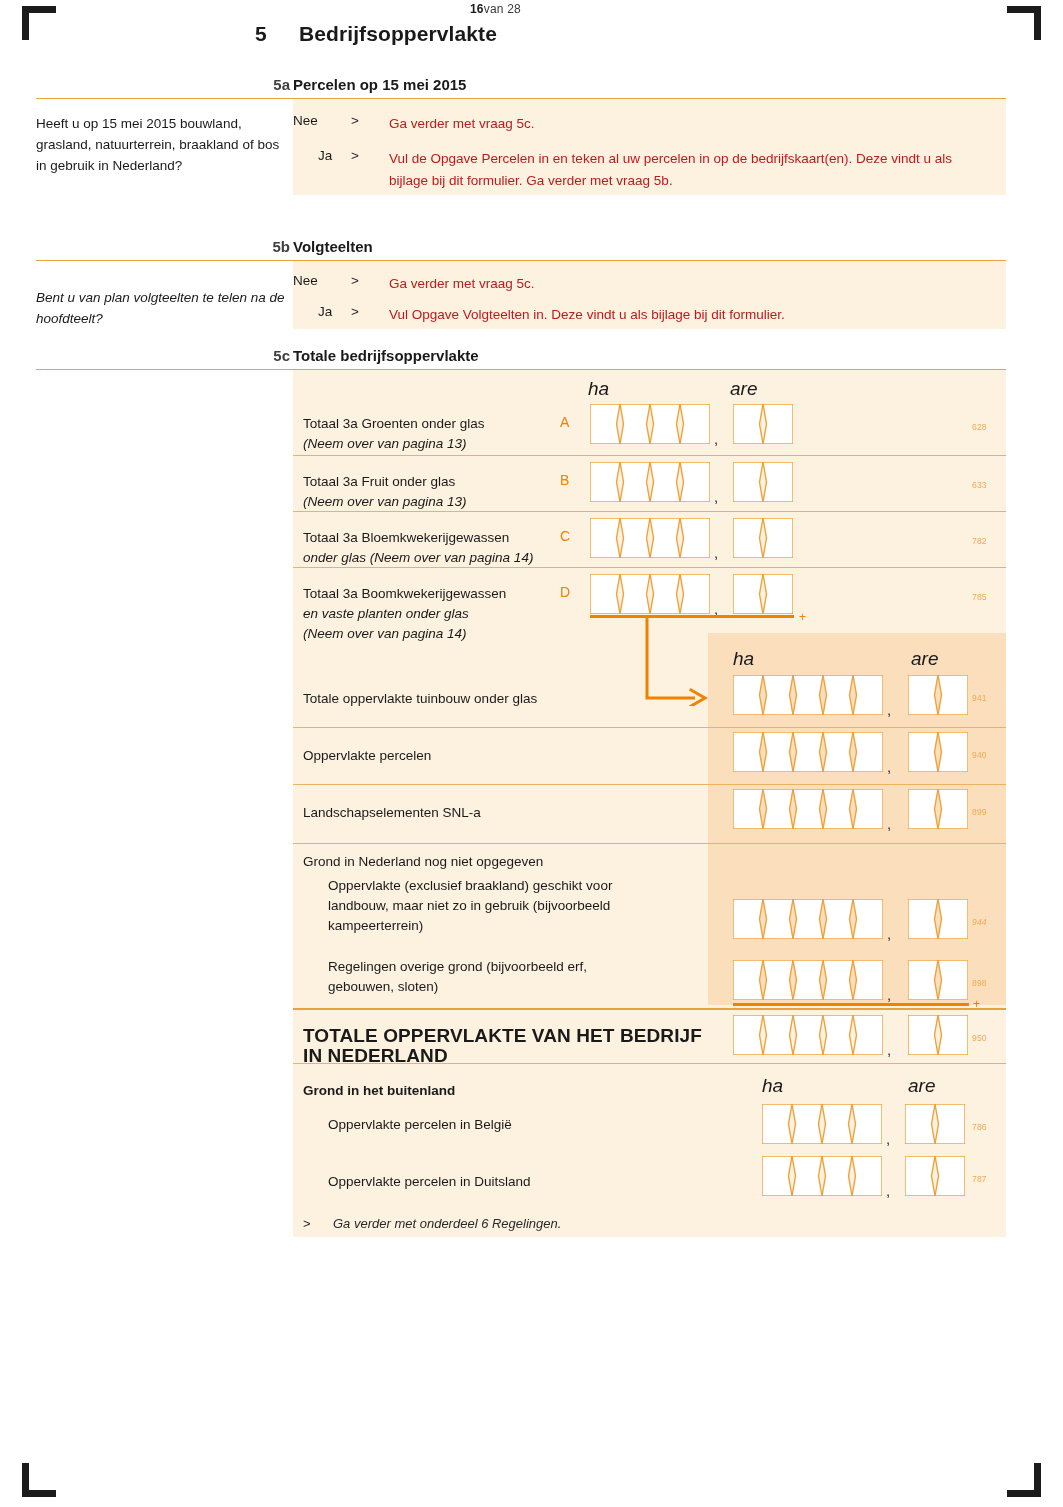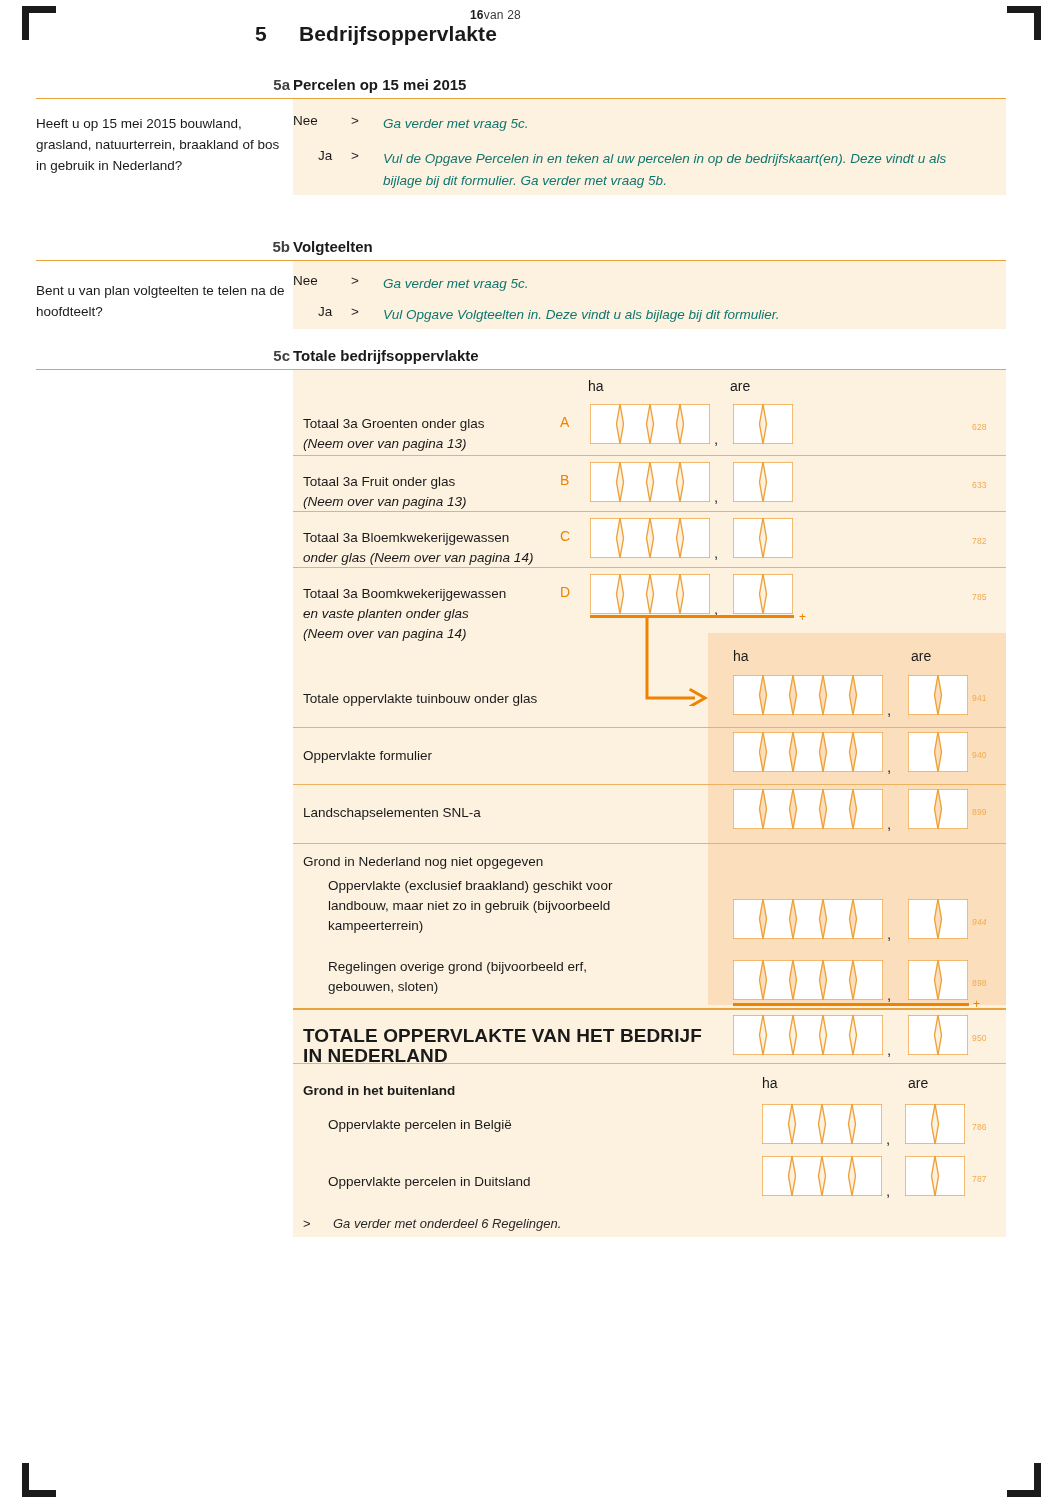"16van 28" .pagenum { top: 8px -> 2px }
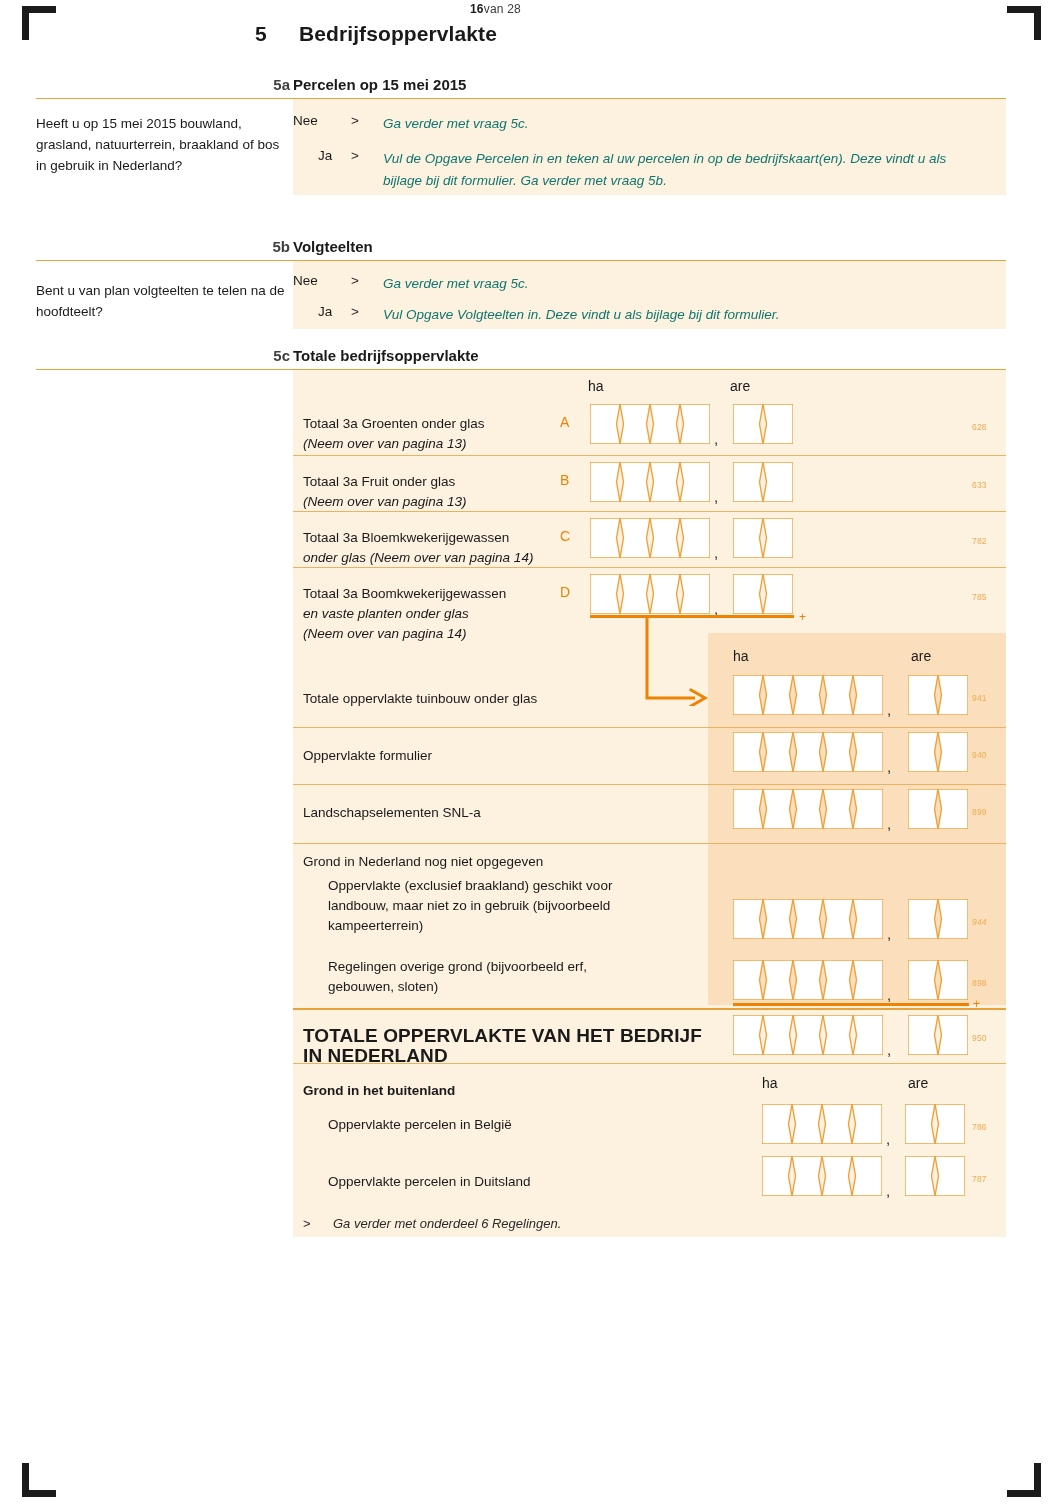"Ga verder met vraag 5c." .ansrow .desc { color: #0f766e -> #b91c1c; font-style: italic -> none; left: 90px -> 96px }
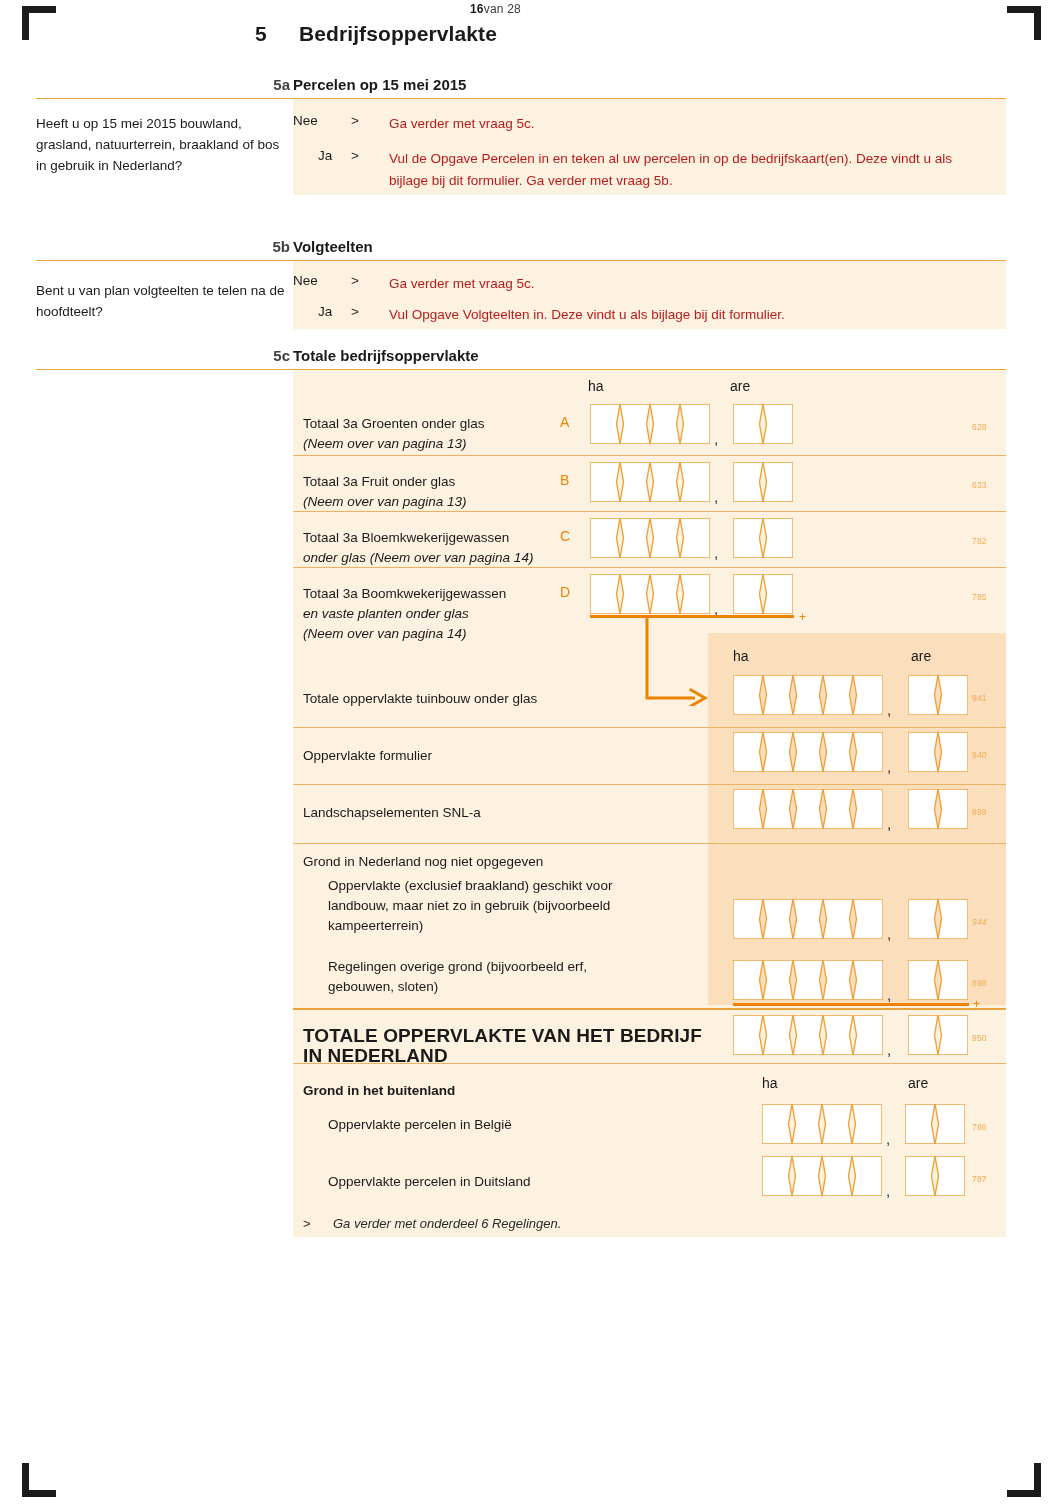"Bent u van plan volgteelten" div.qtext { font-style: none -> italic; top: 280px -> 287px }
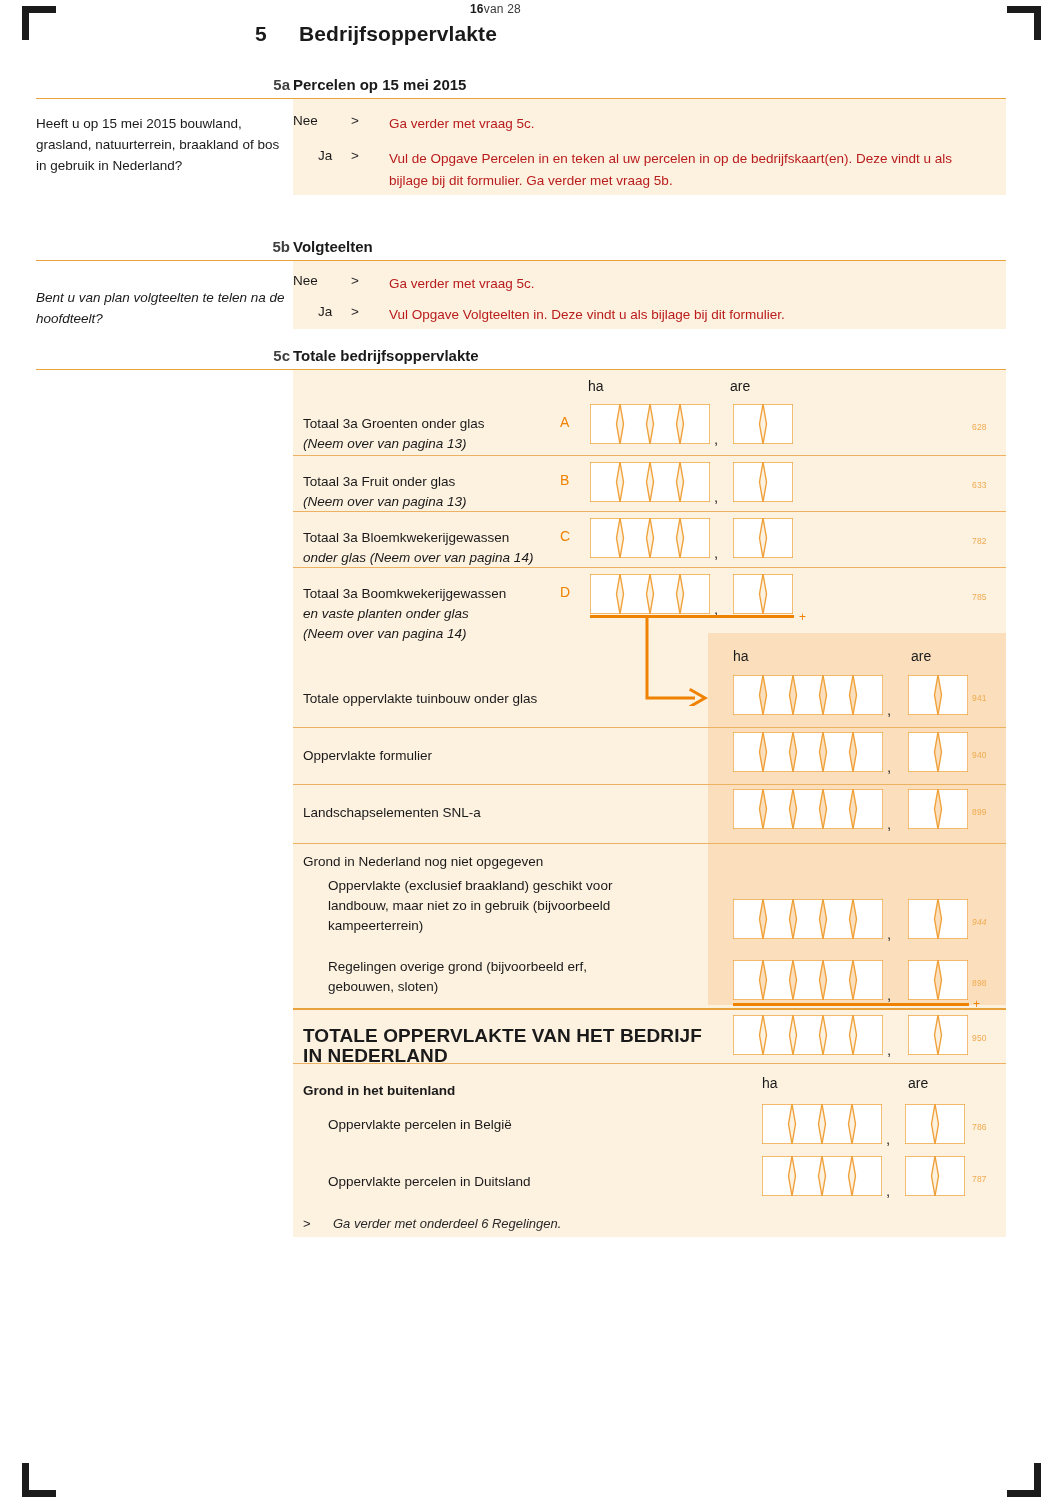"ha" .unit { font-size: 14px -> 19px; font-style: none -> italic }
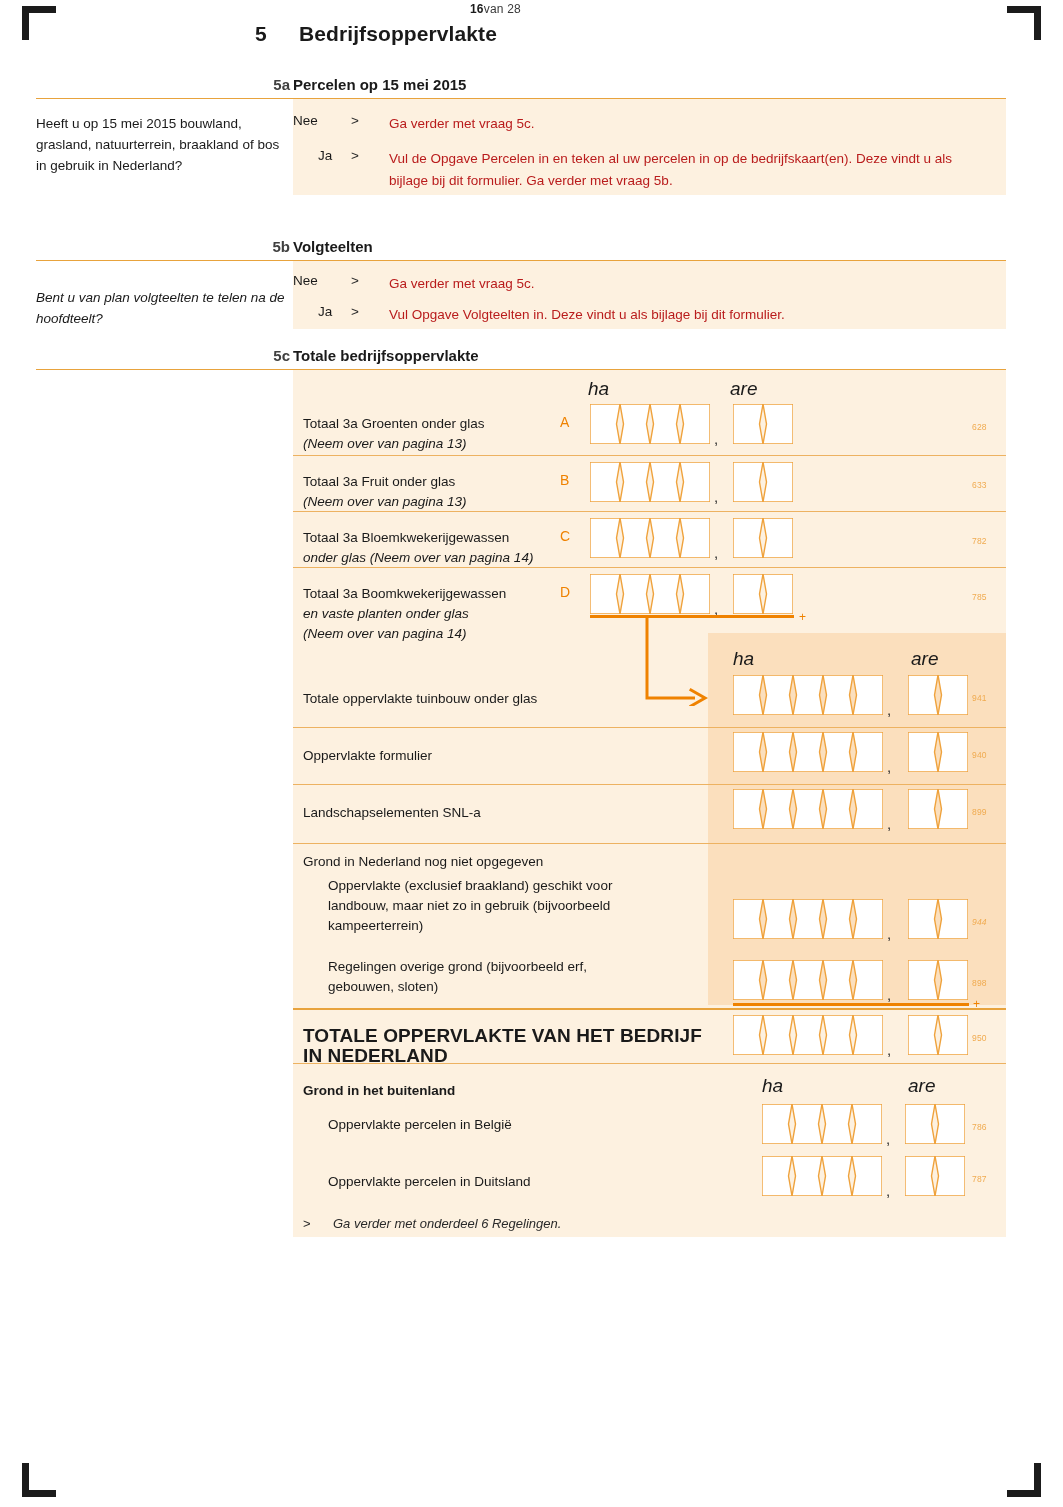"Oppervlakte formulier" div.rowlabel { text: formulier -> percelen }
